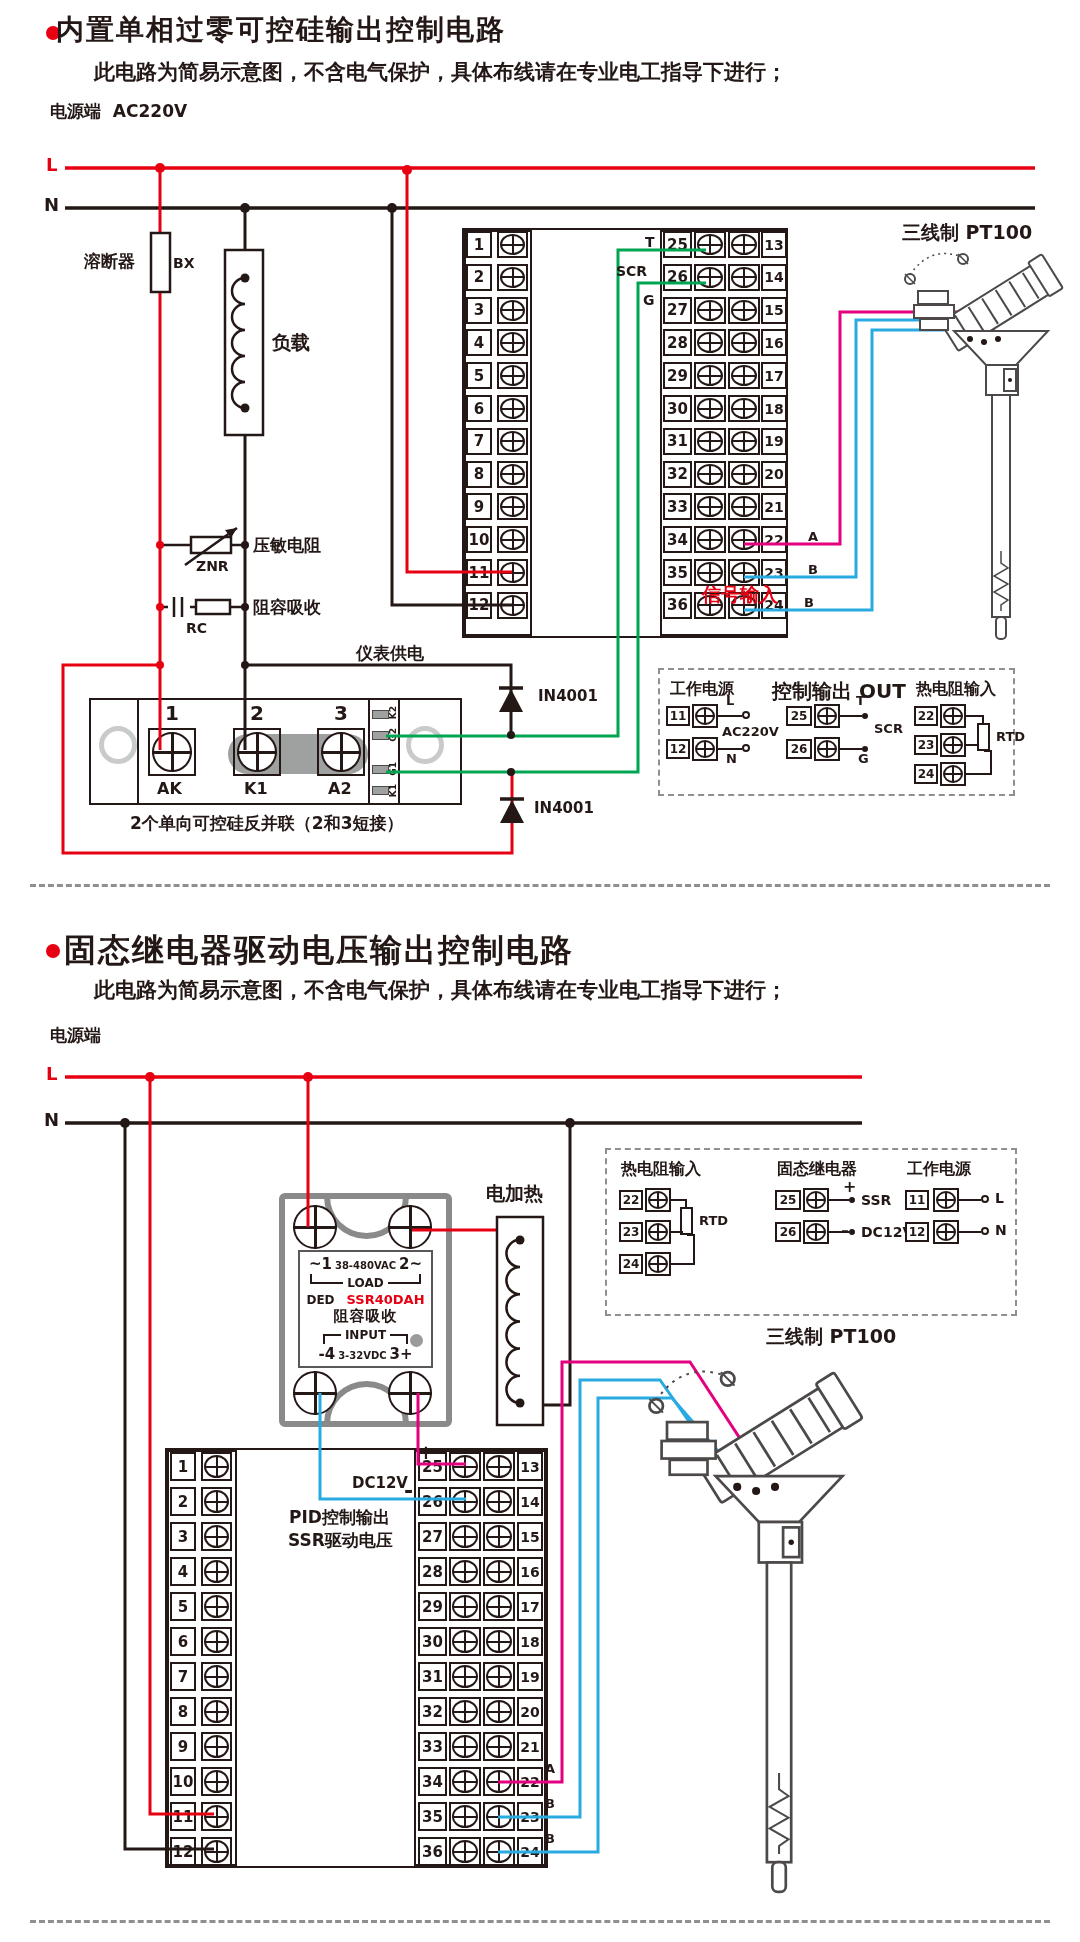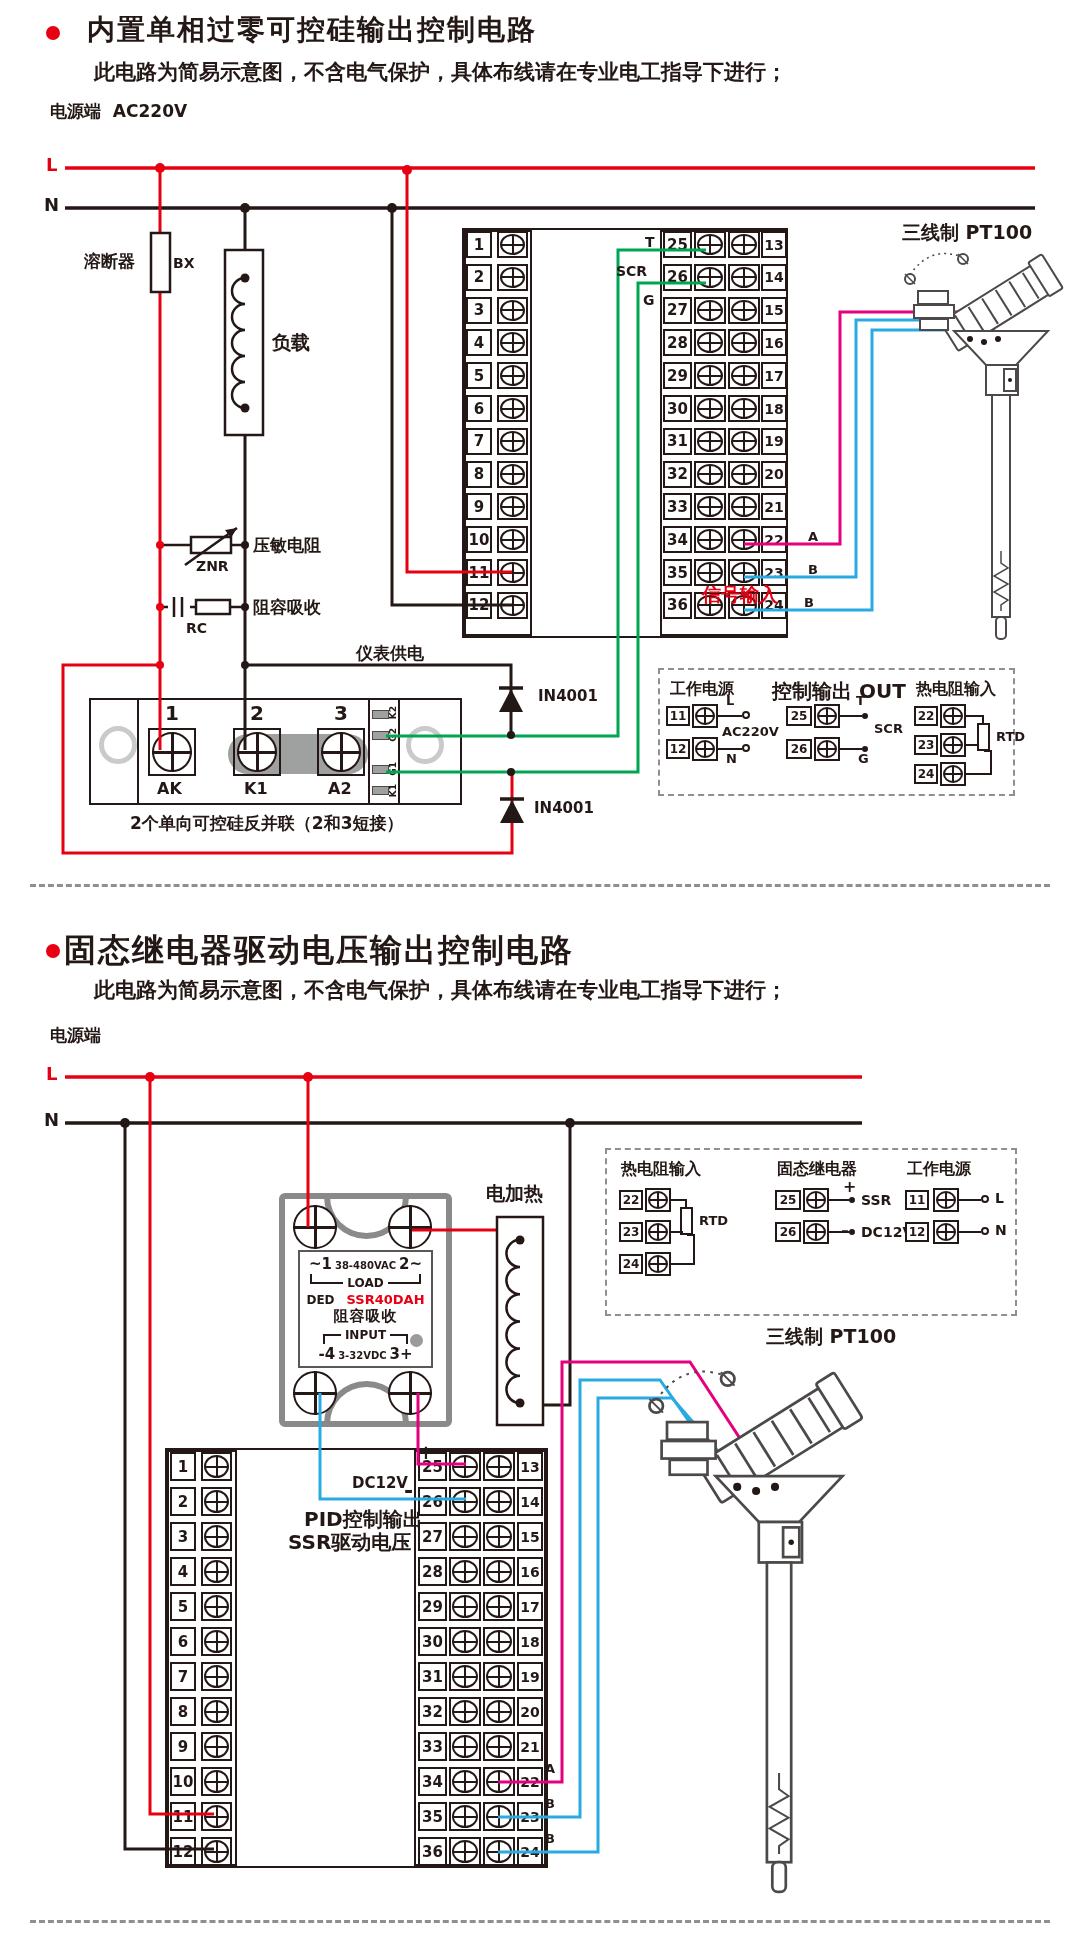"内置单相过零可控硅输出控制电路" div.lb { left: 87px -> 56px }
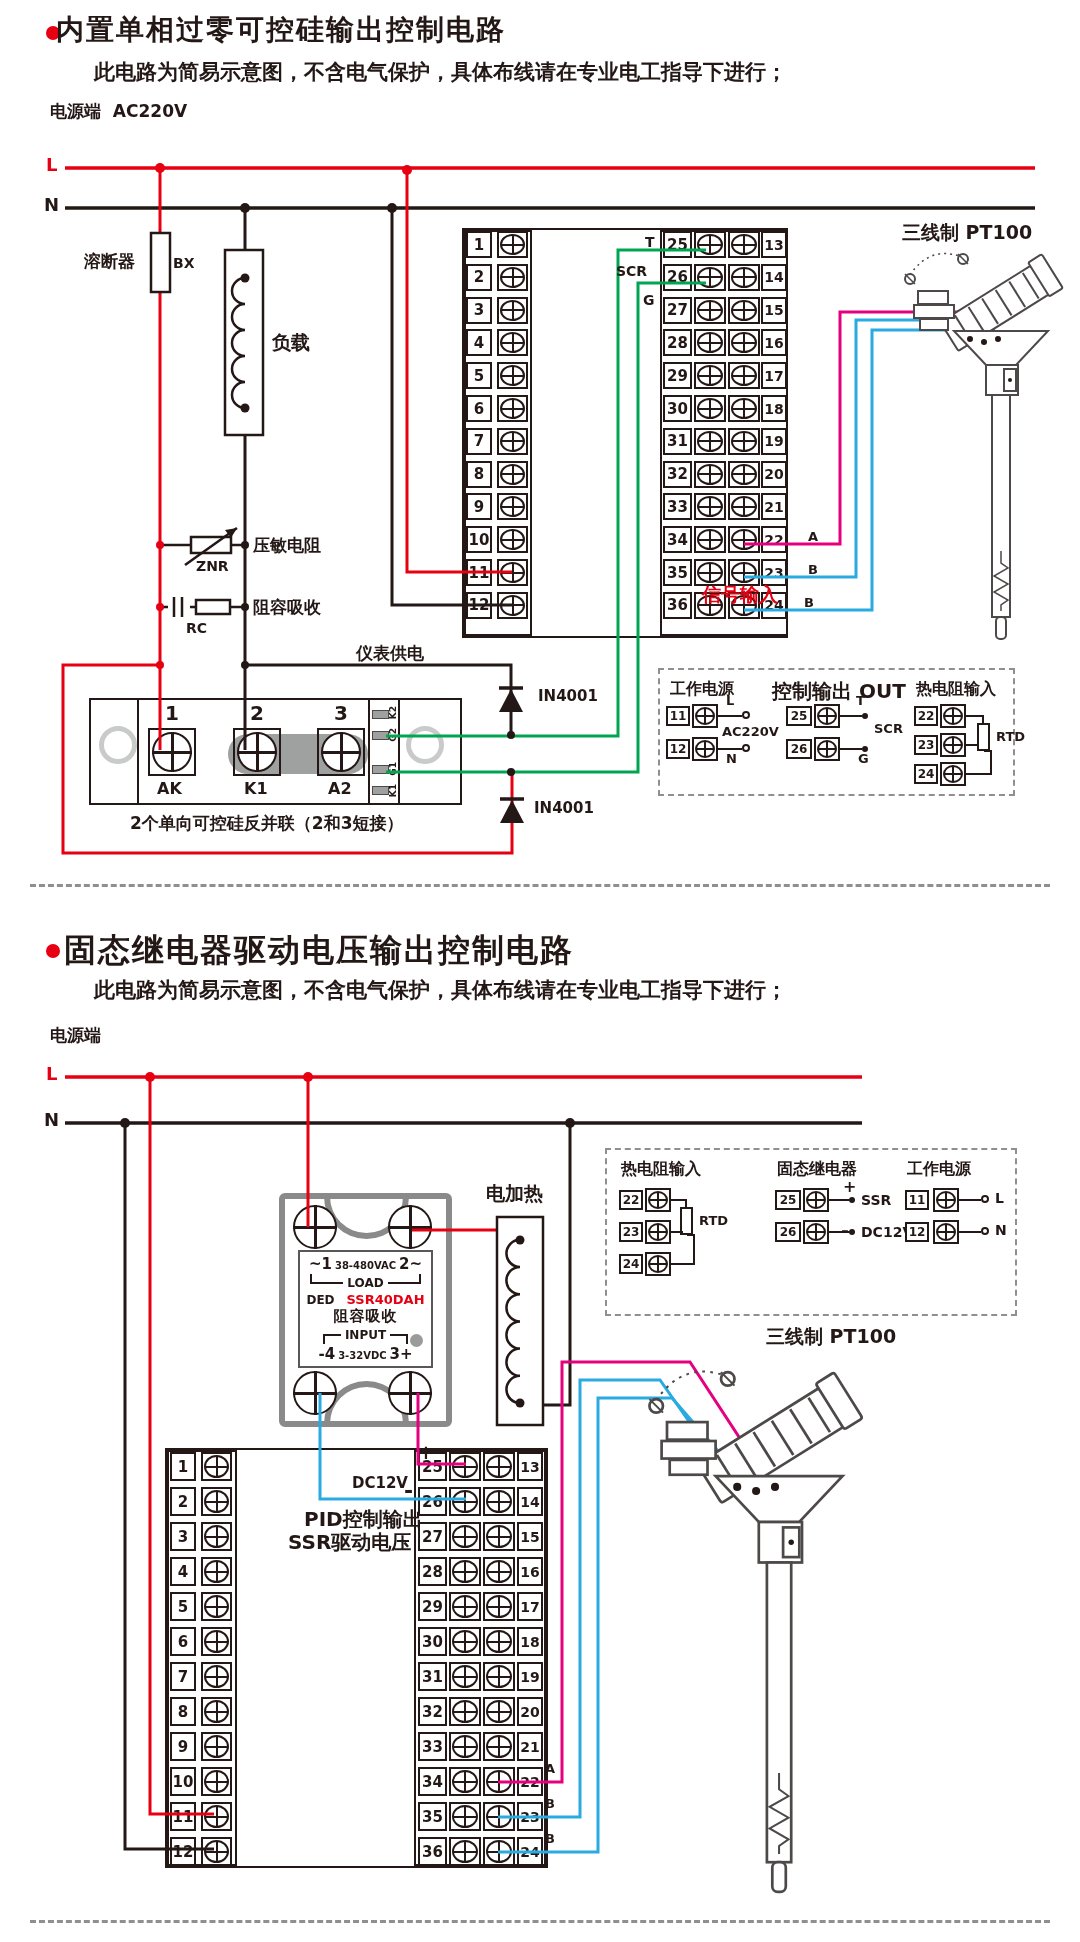"PID控制输出" div.lb { font-size: 20px -> 17px; left: 304px -> 289px }
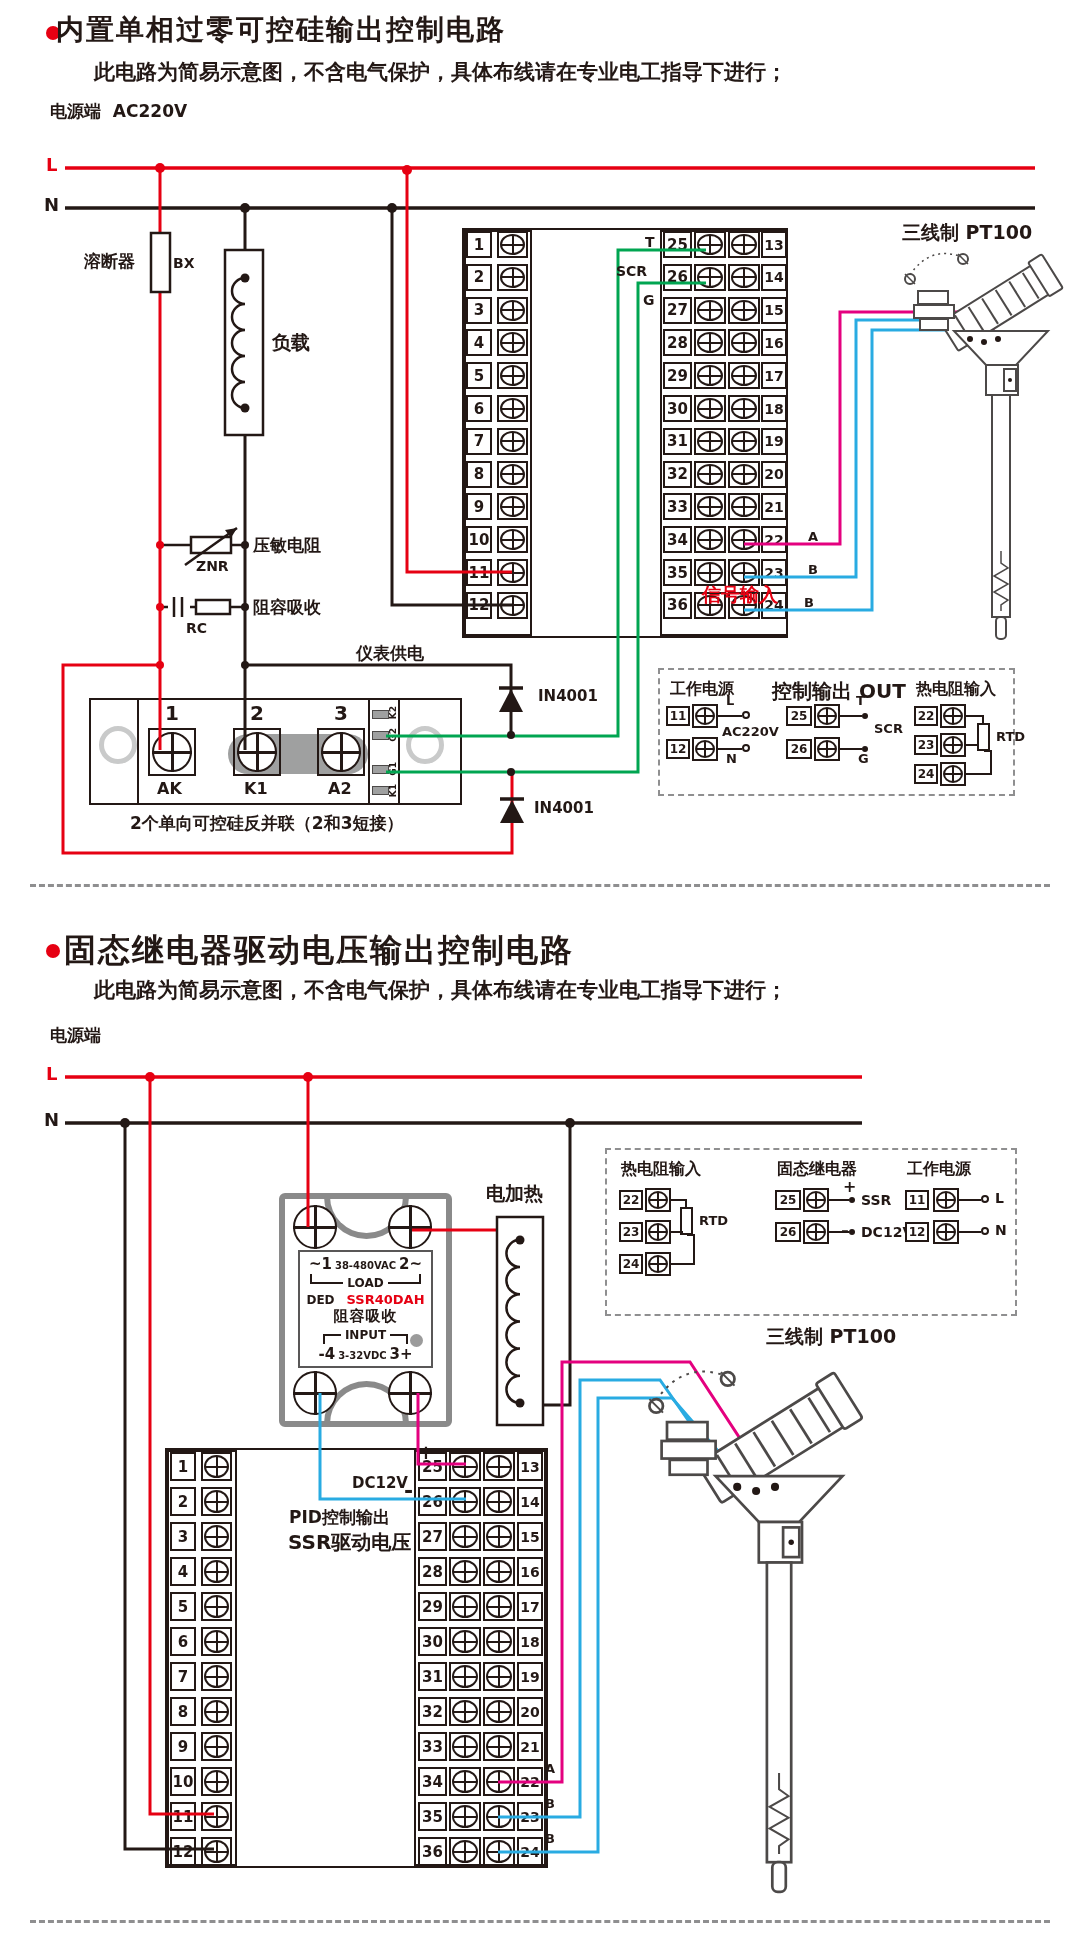"SSR驱动电压" div.lb { font-size: 20px -> 17px }
